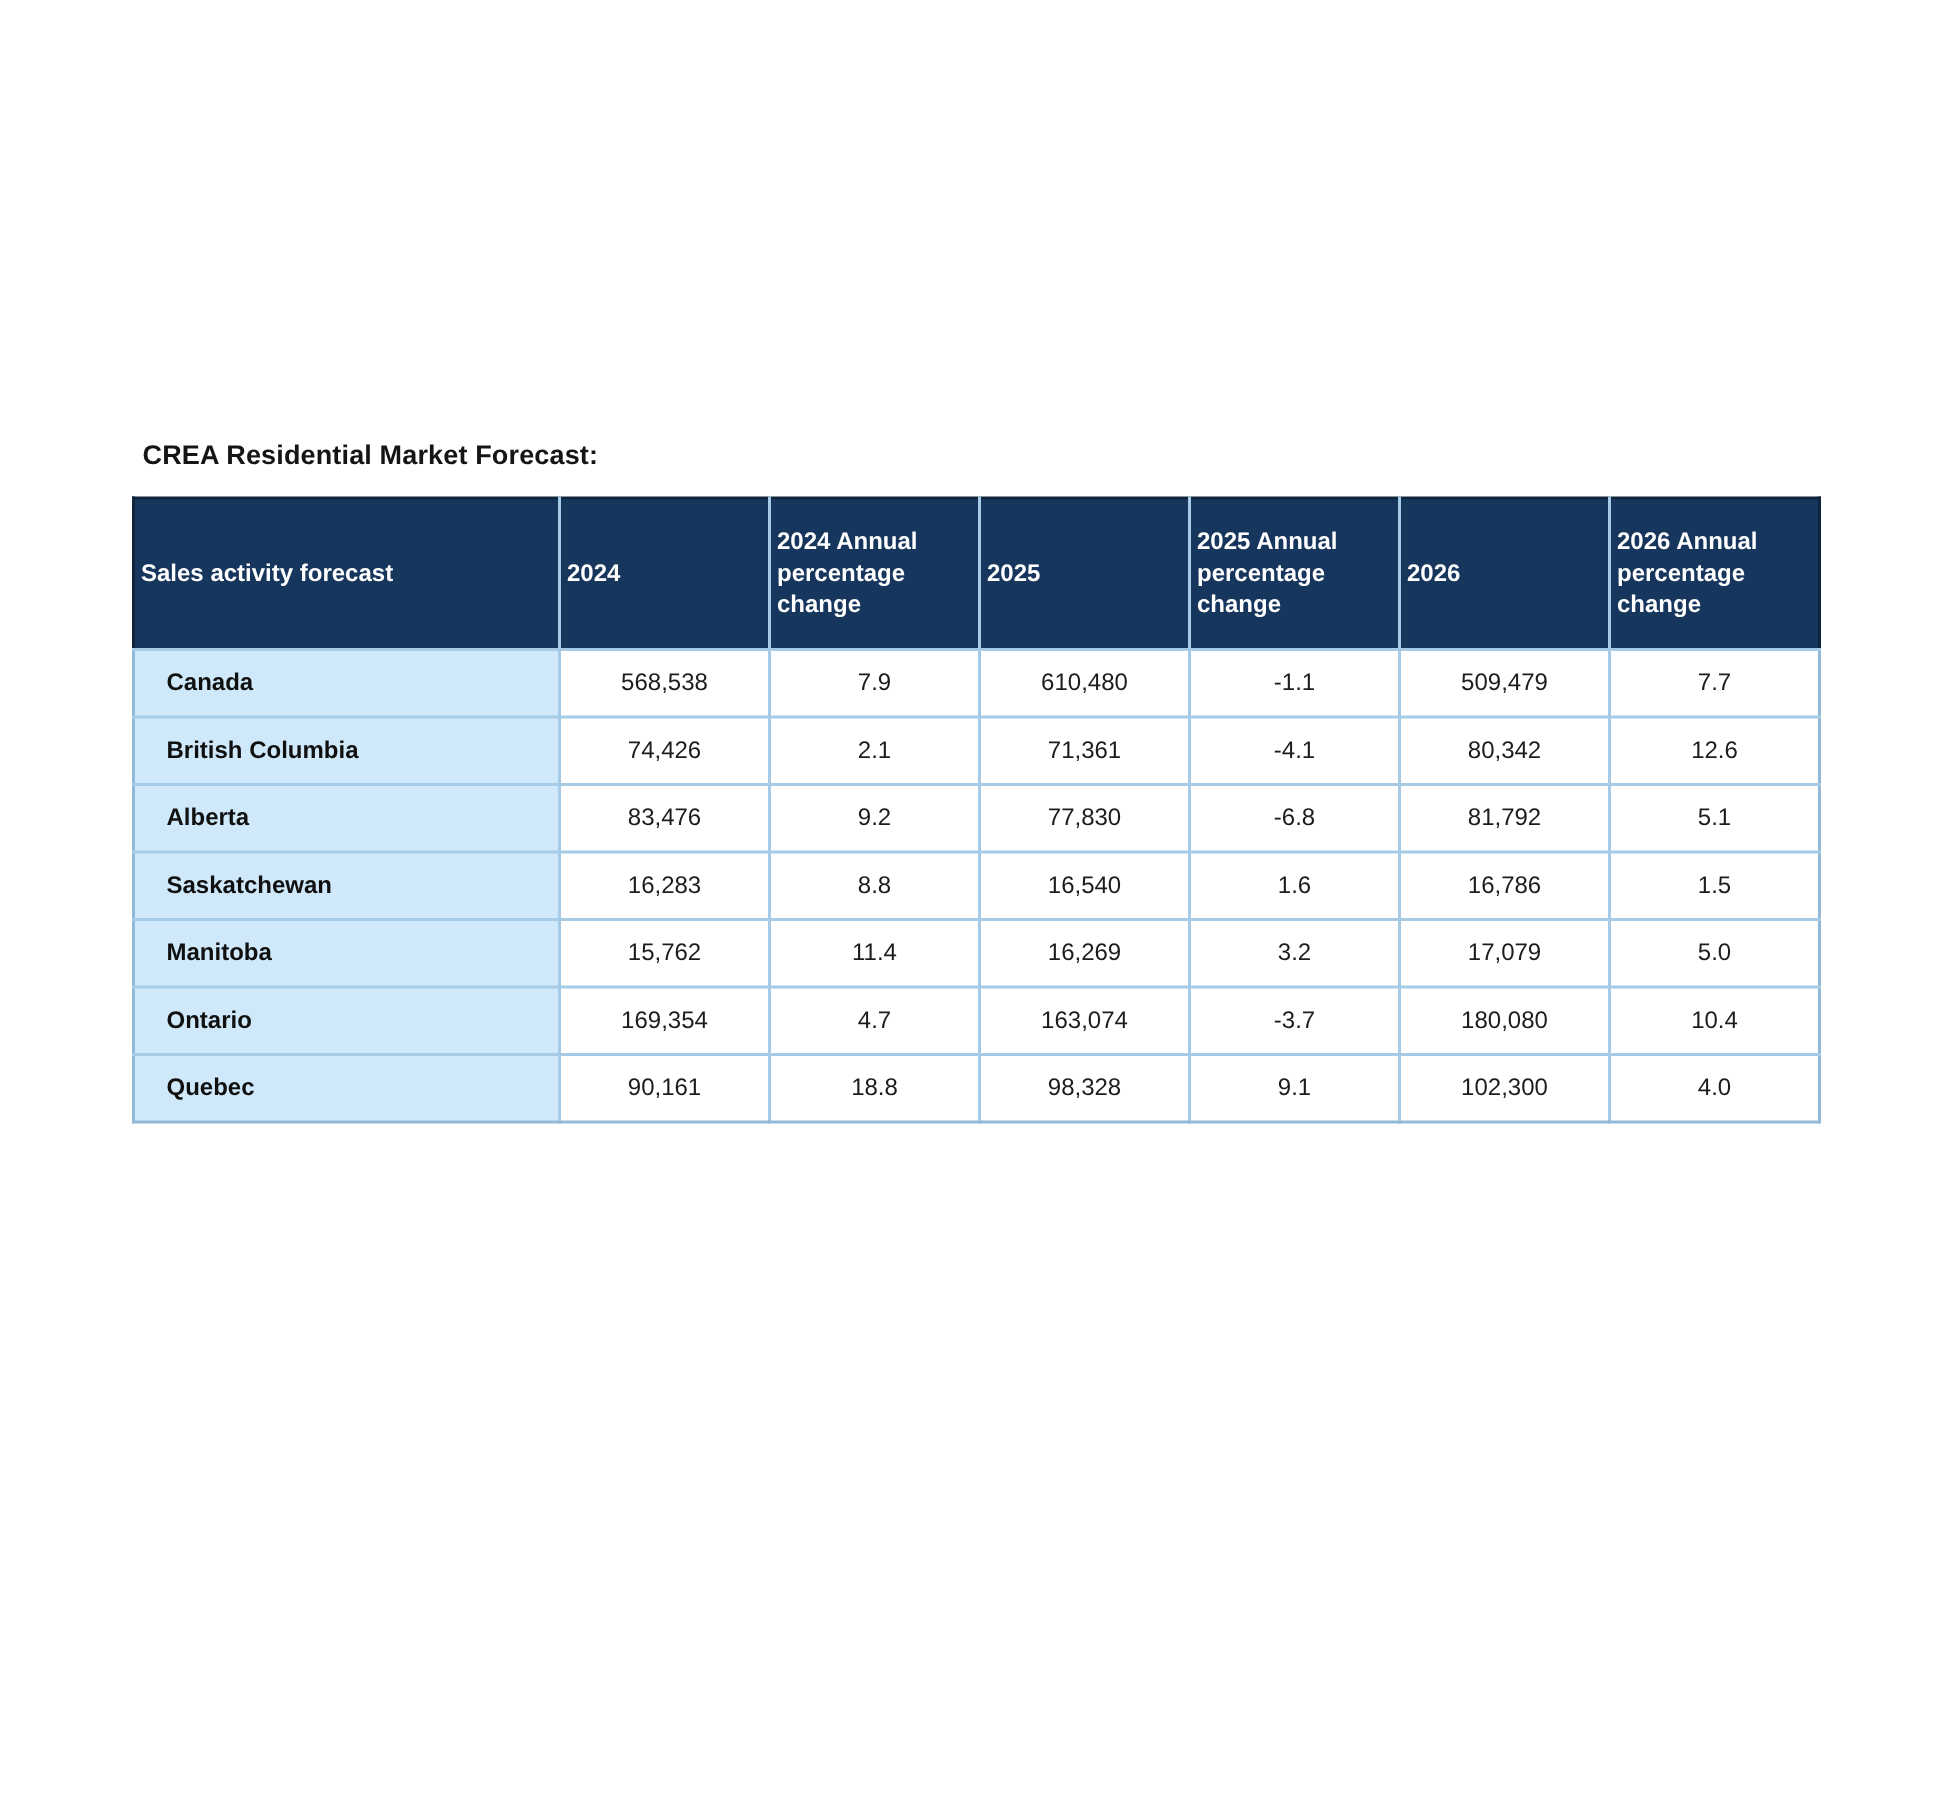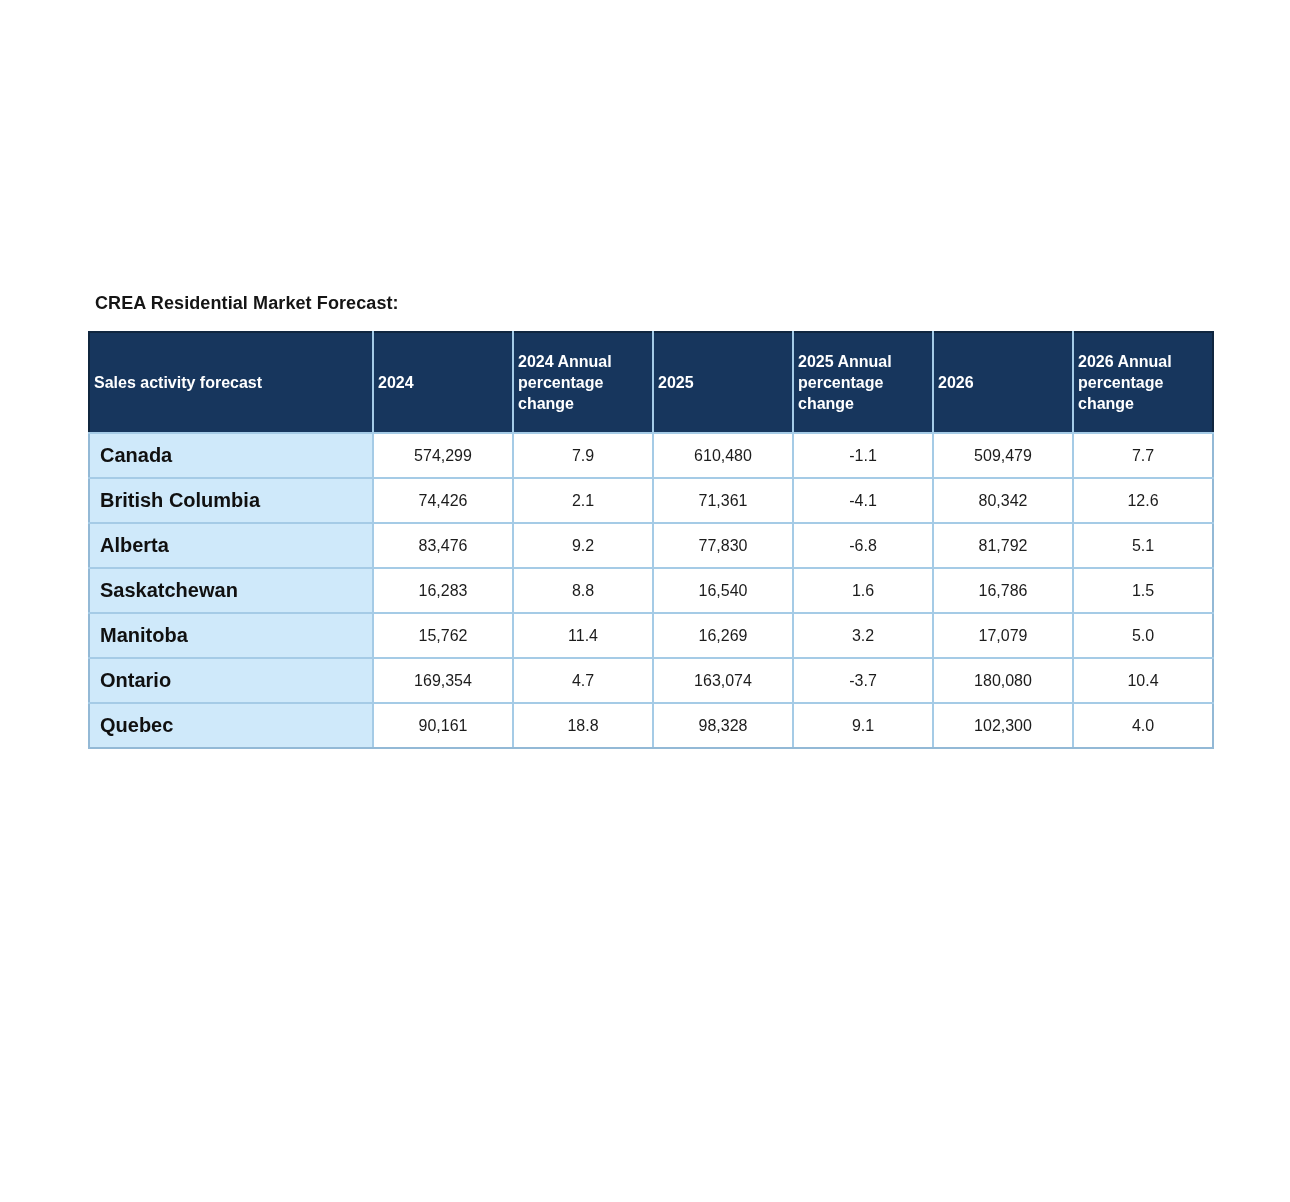"Canada" table.forecast tbody th { font-size: 20px -> 16px; padding-left: 10px -> 21px }
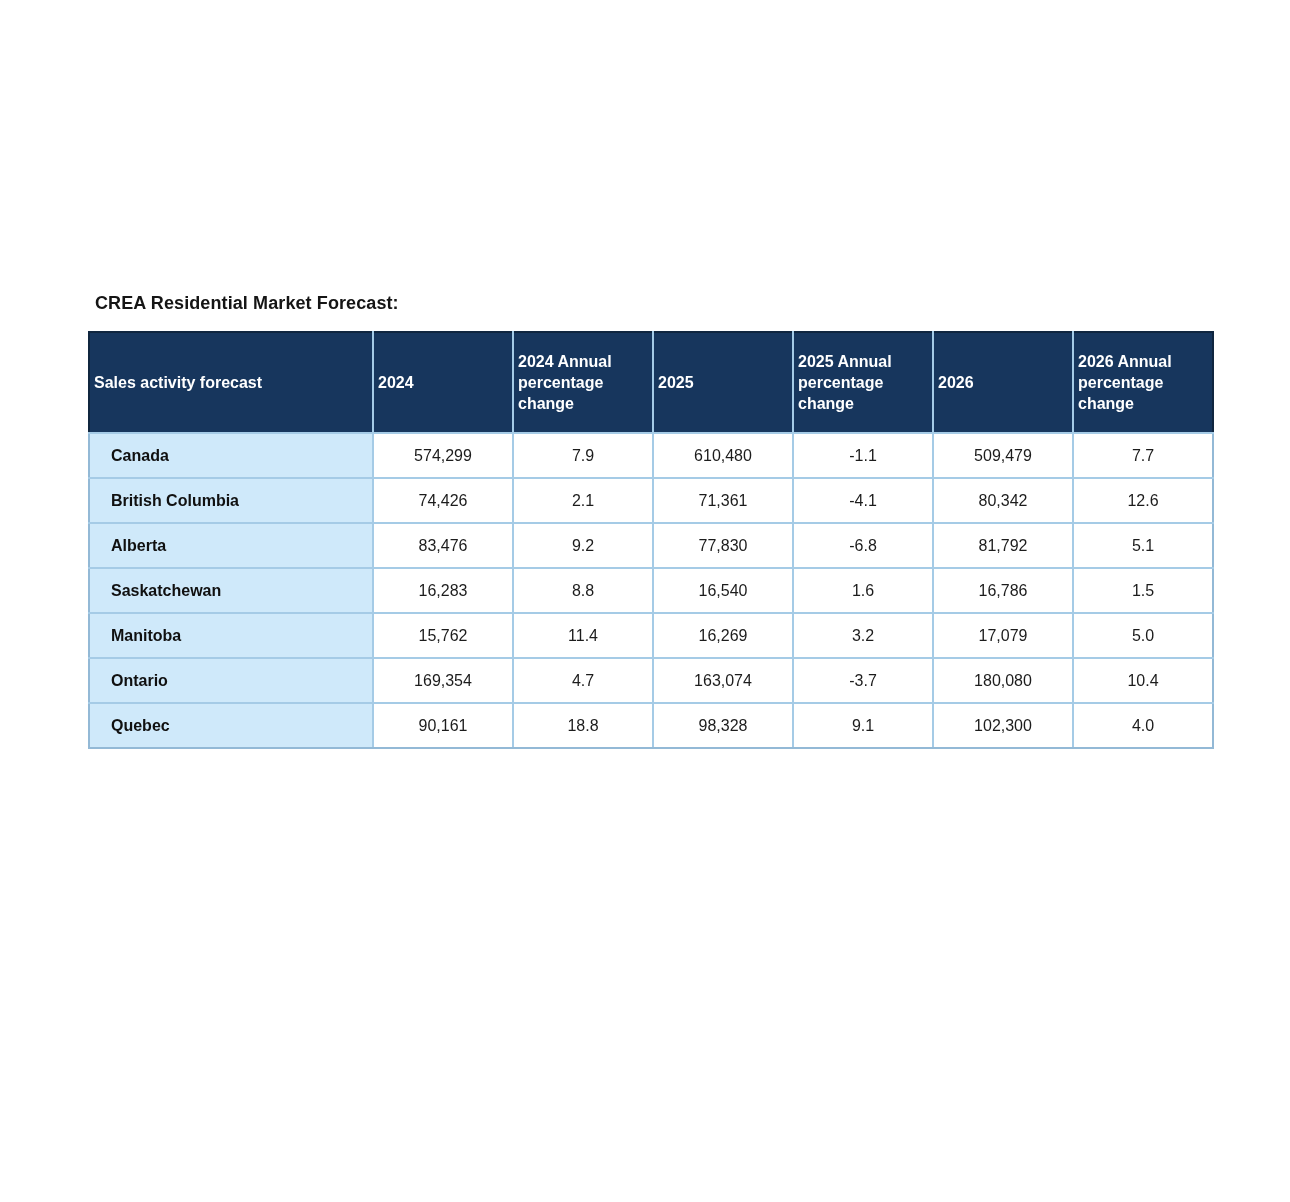"574,299" td { text: 574,299 -> 568,538 }
